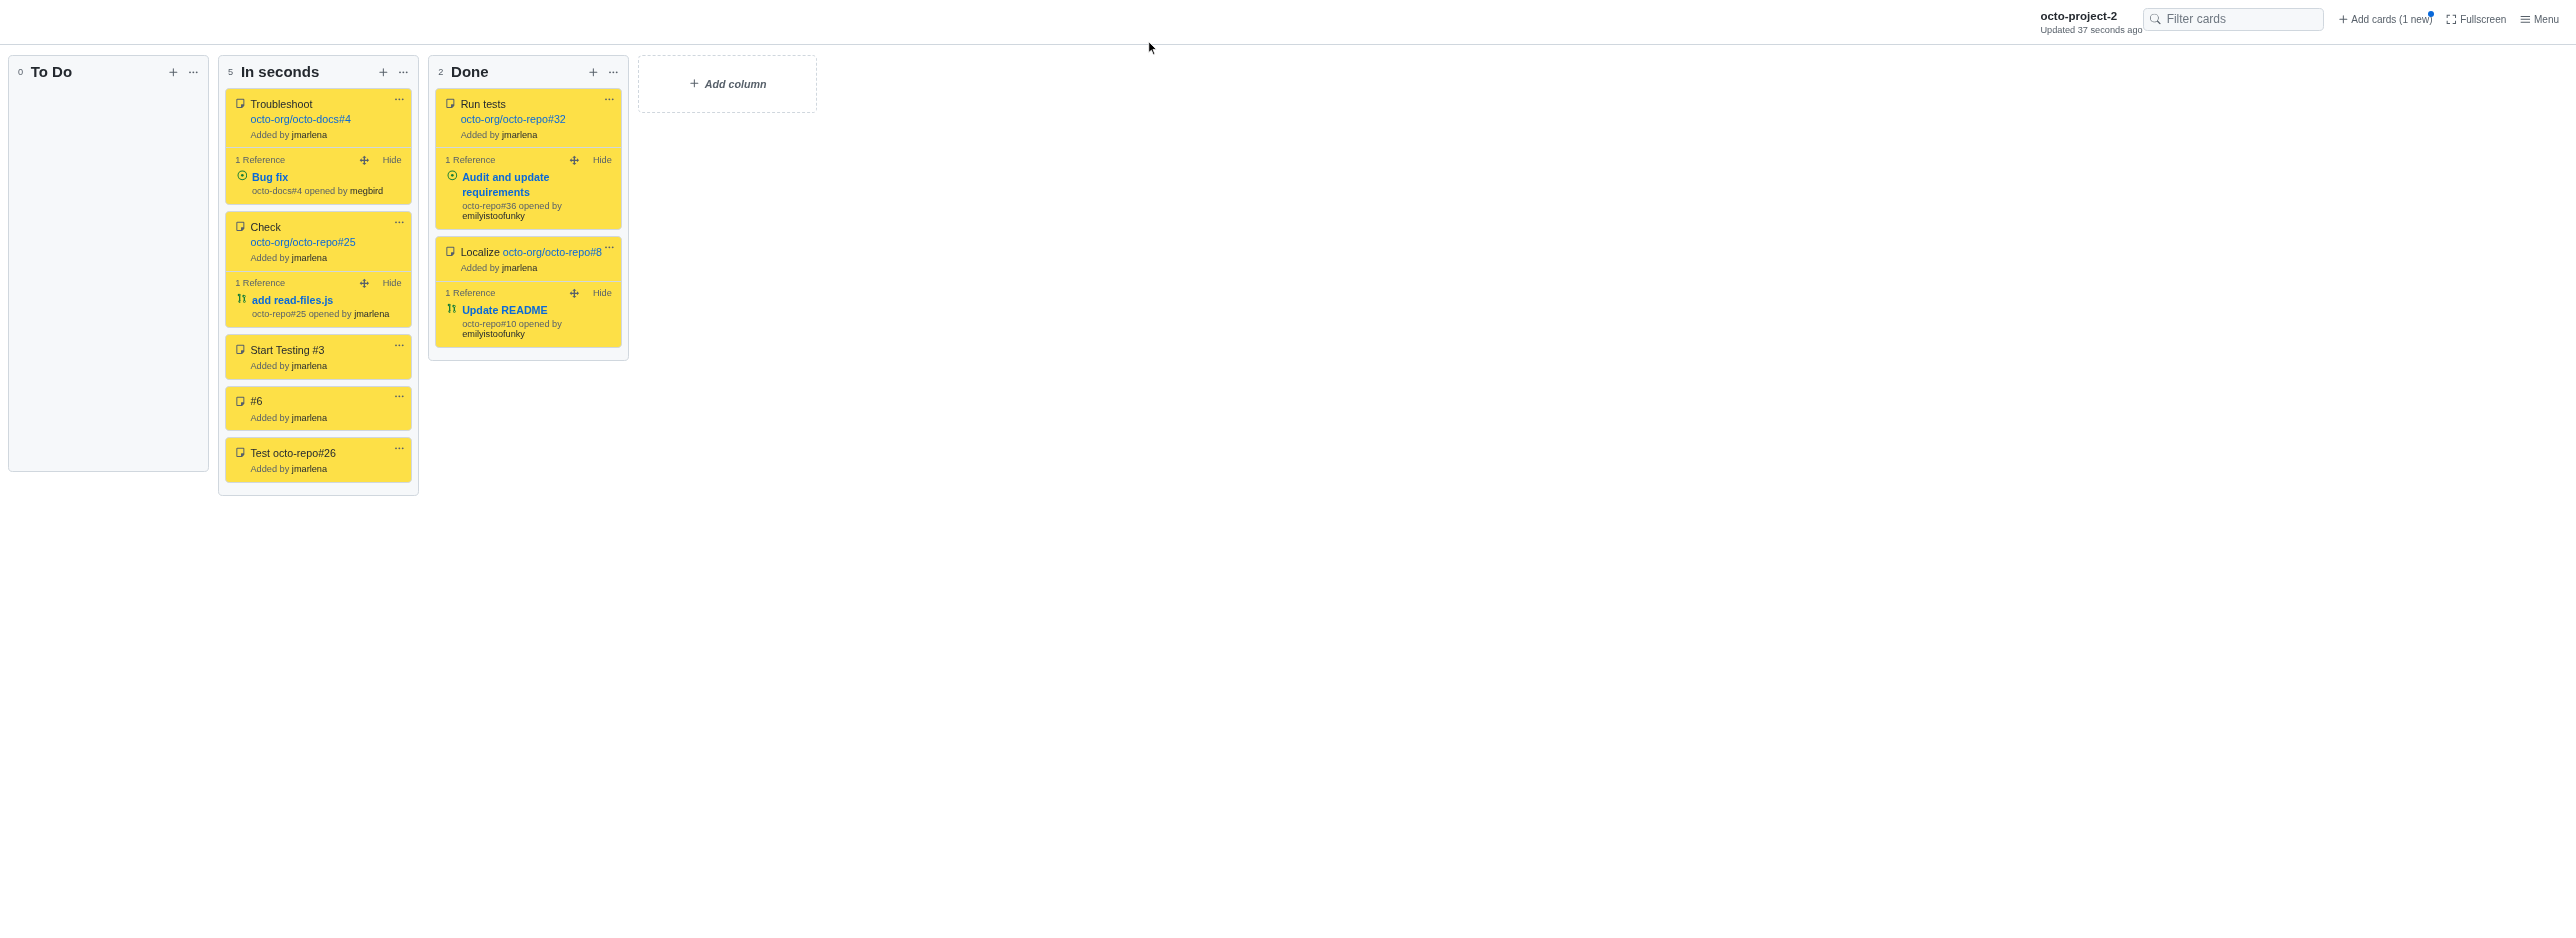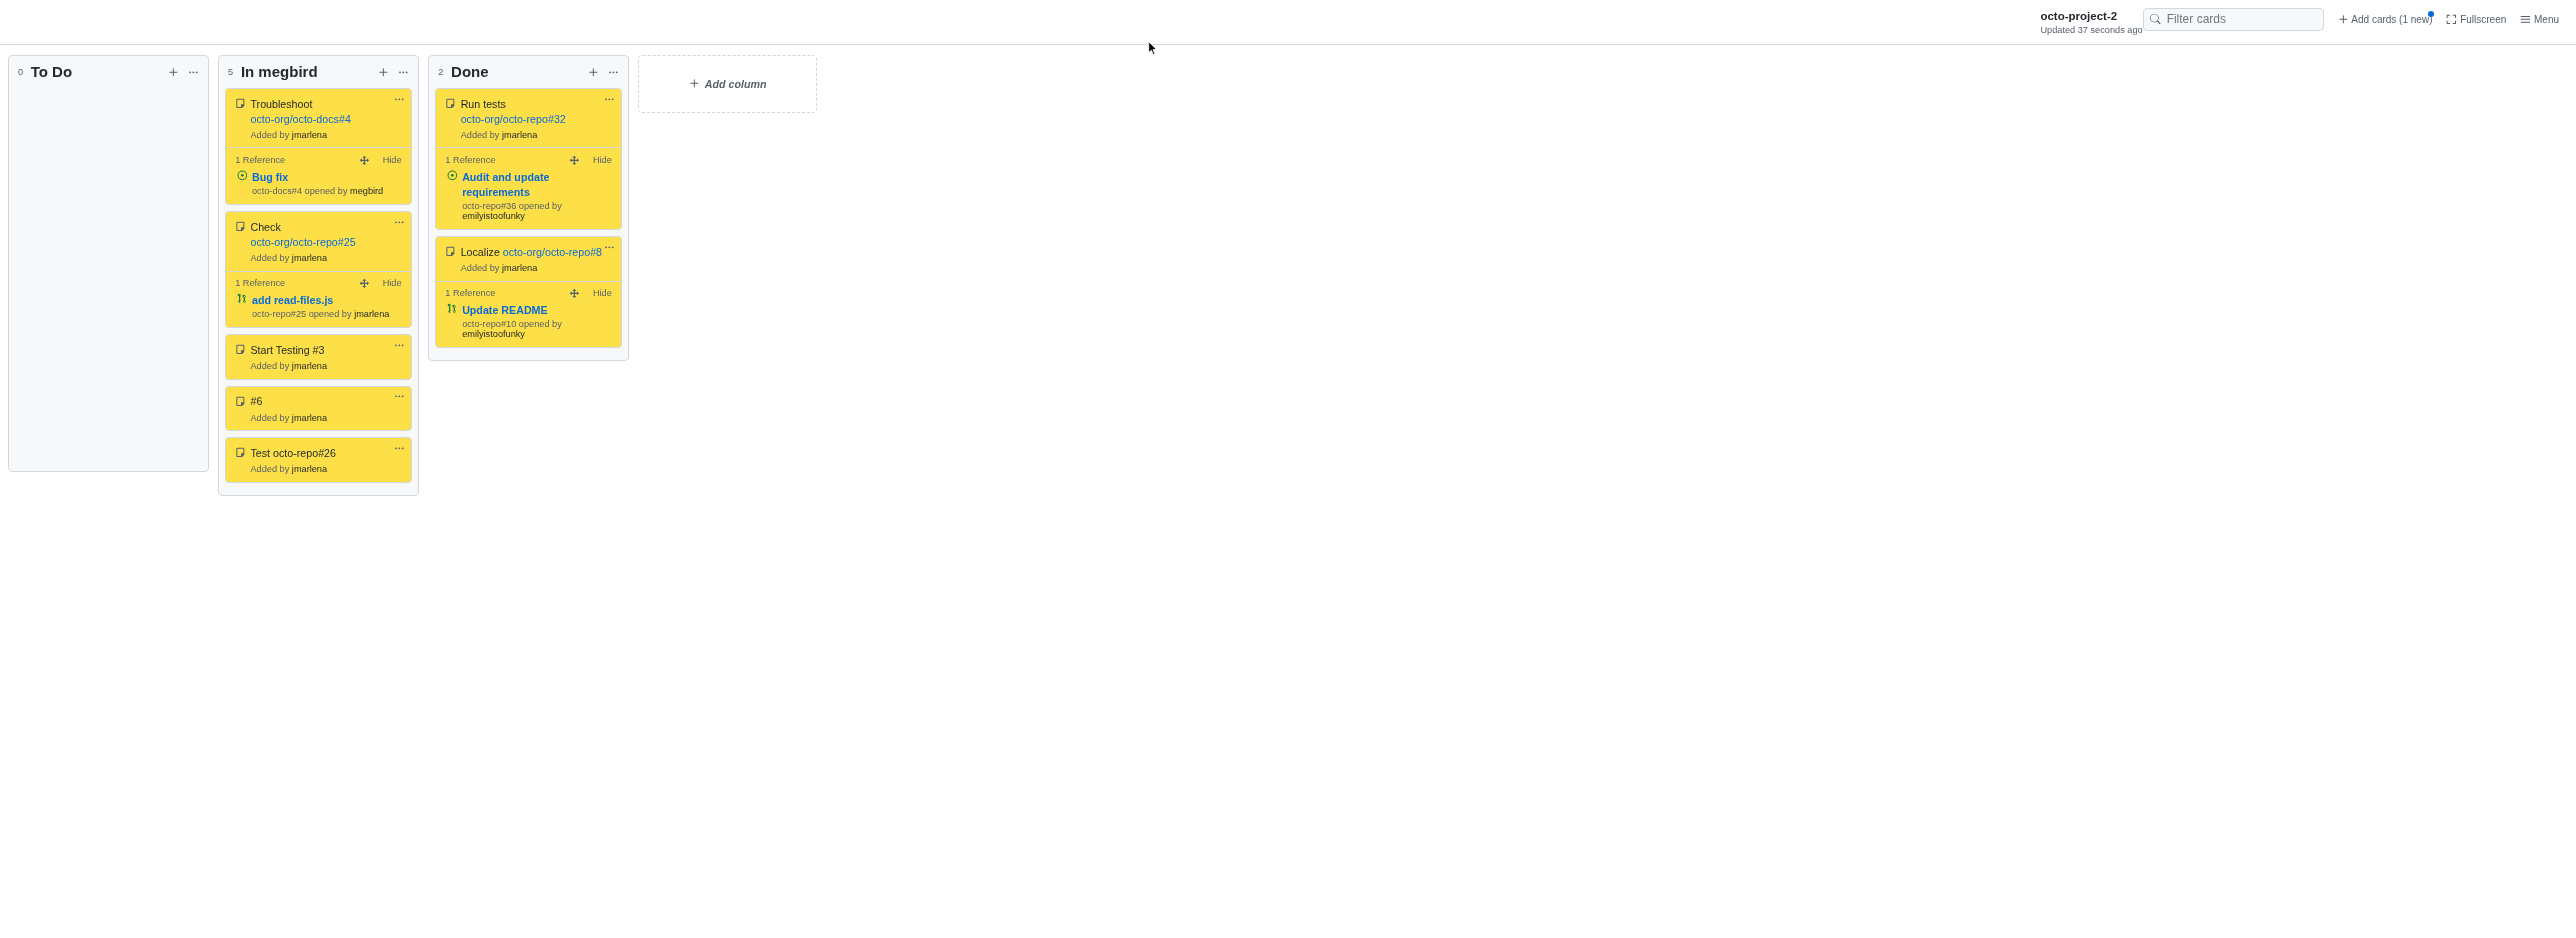"In megbird" span.col-title { text: megbird -> seconds }
